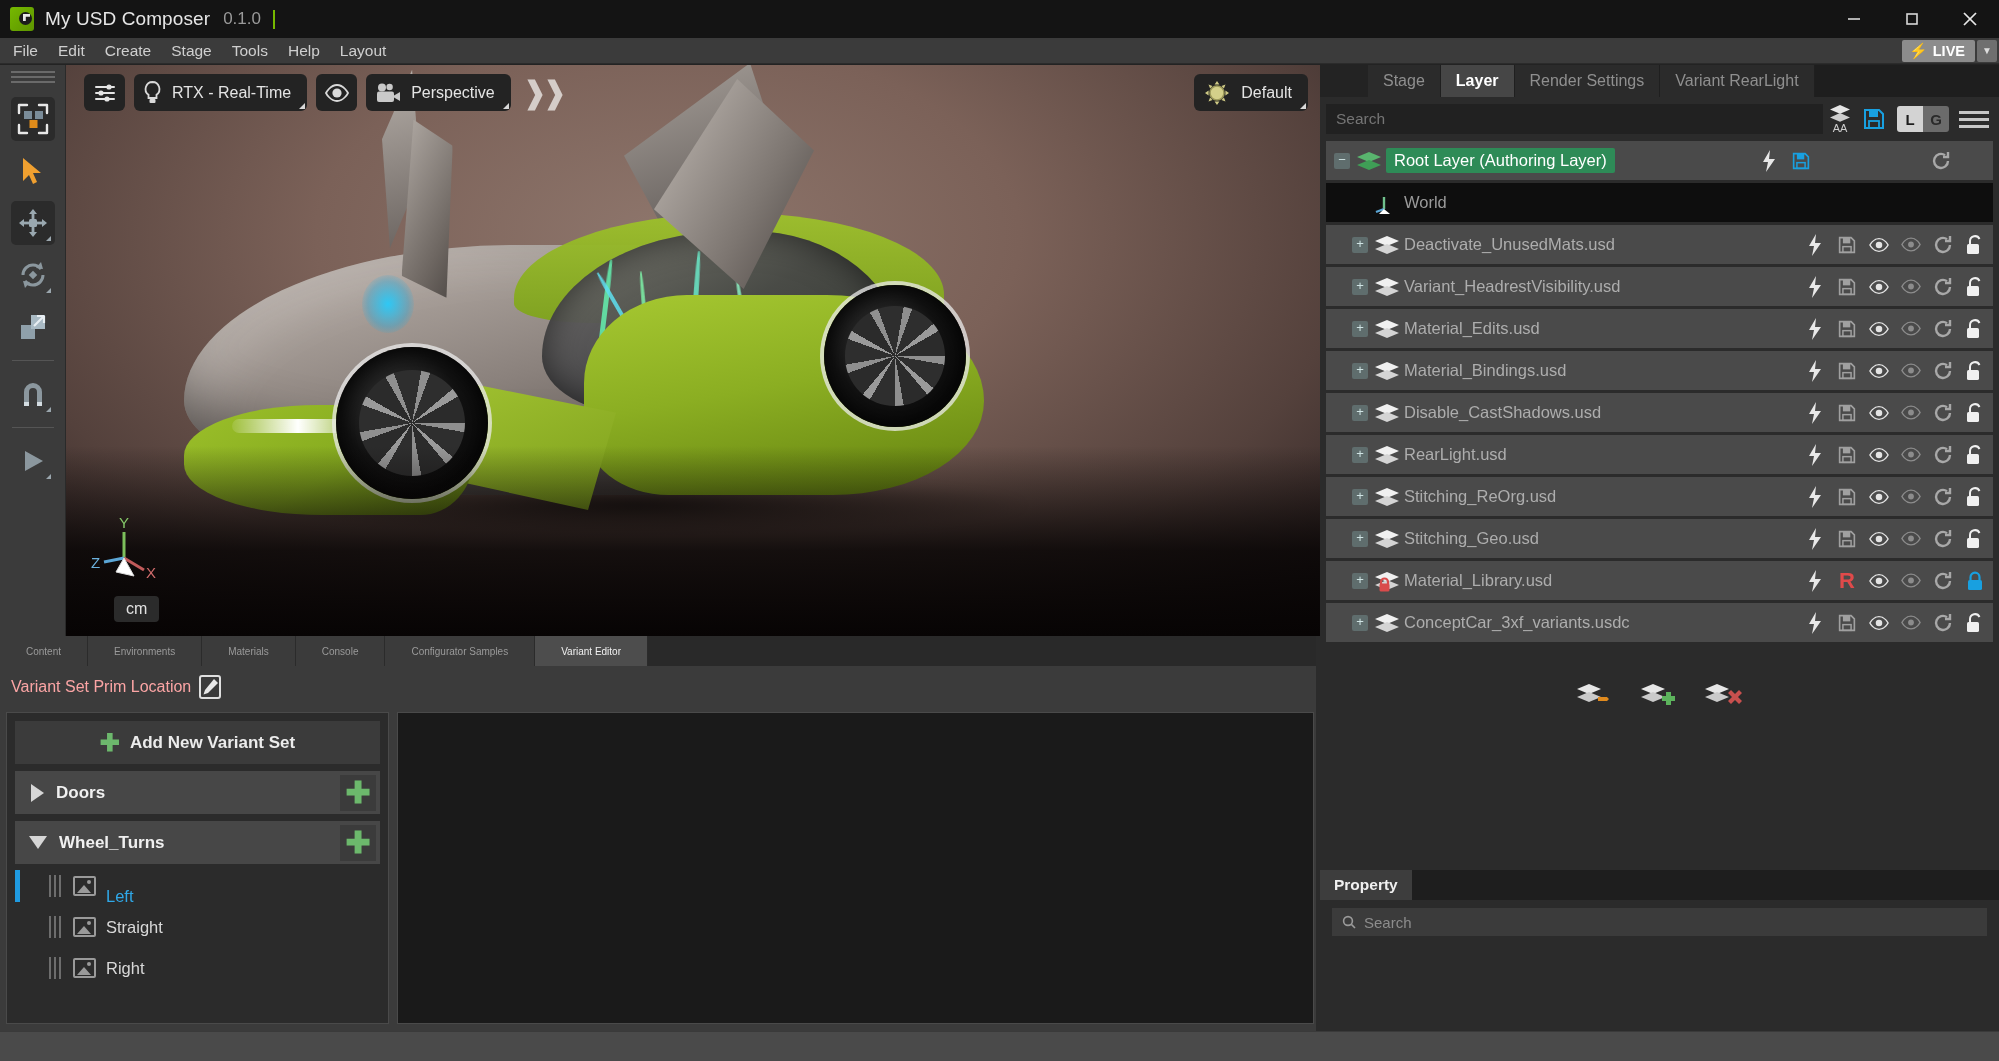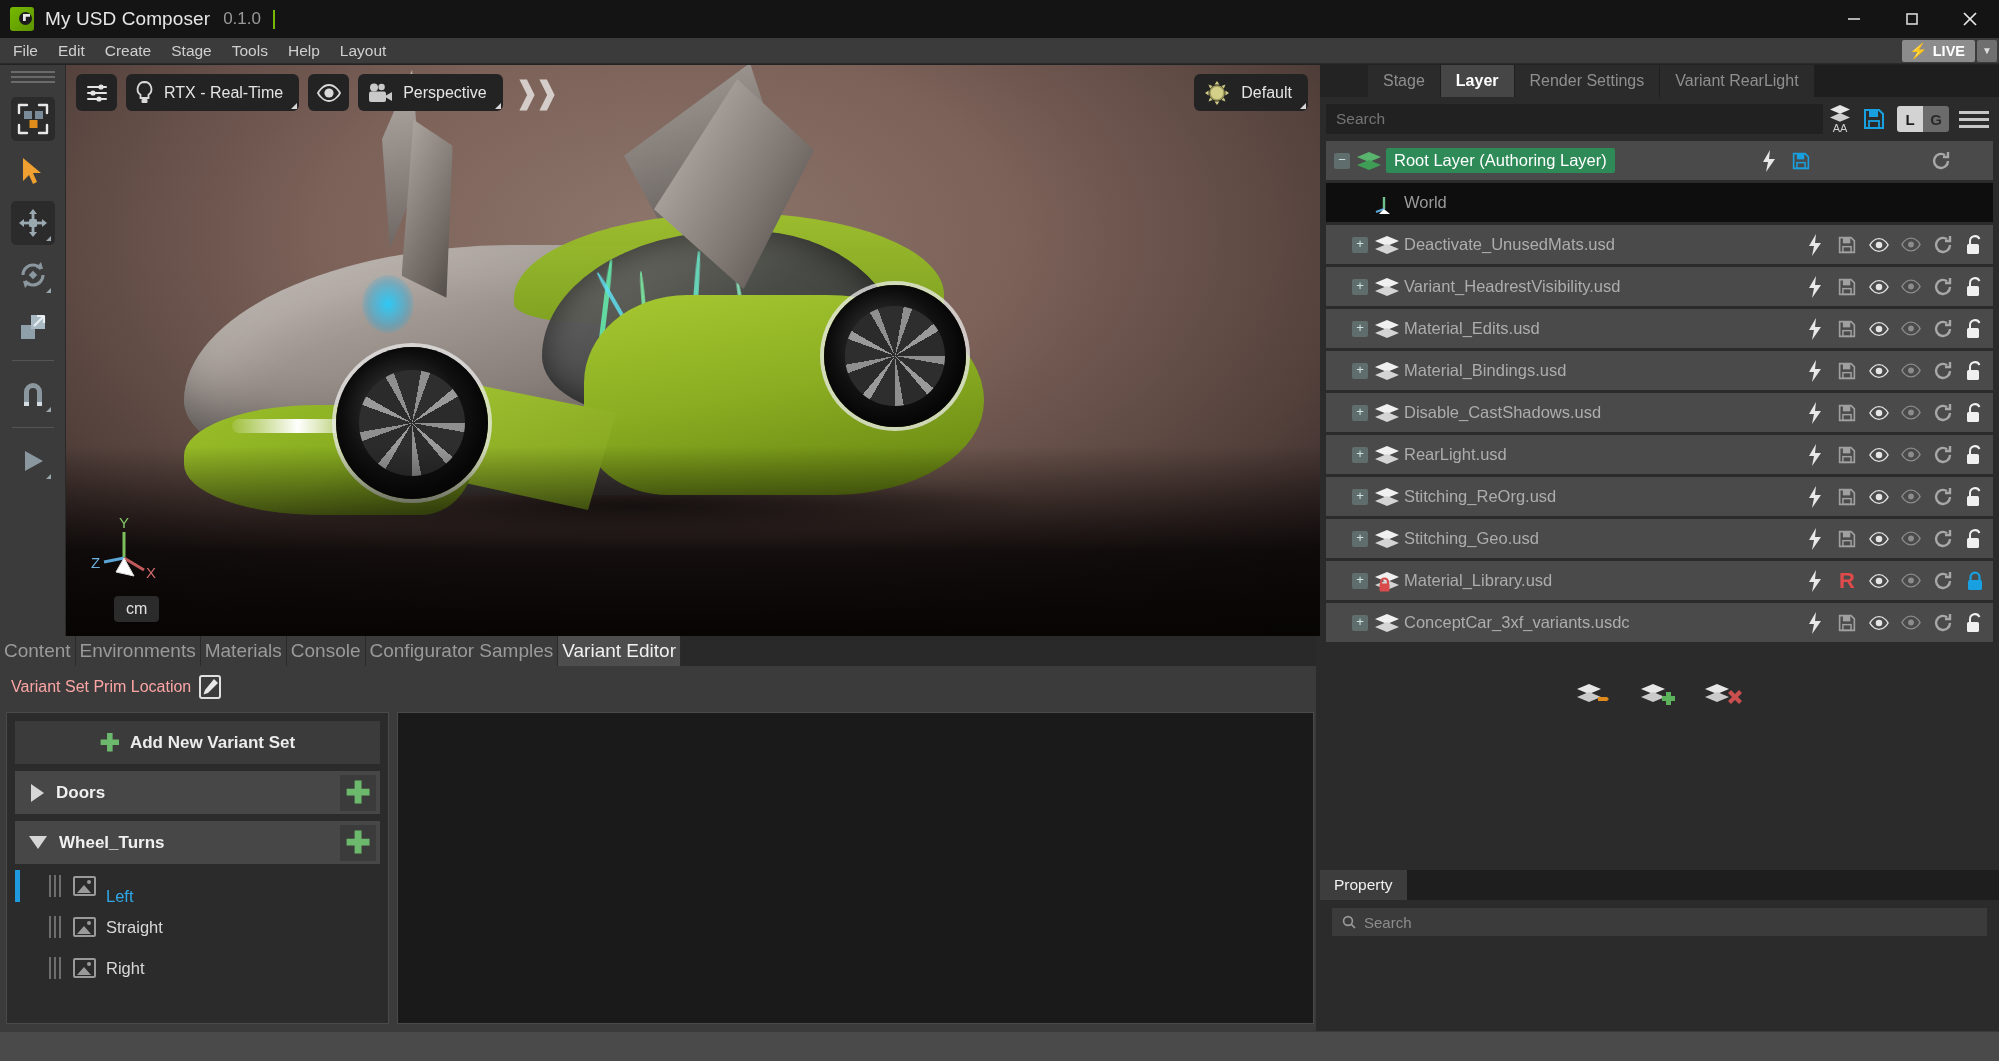"RTX - Real-Time" .vp-top { left: 10px -> 18px }
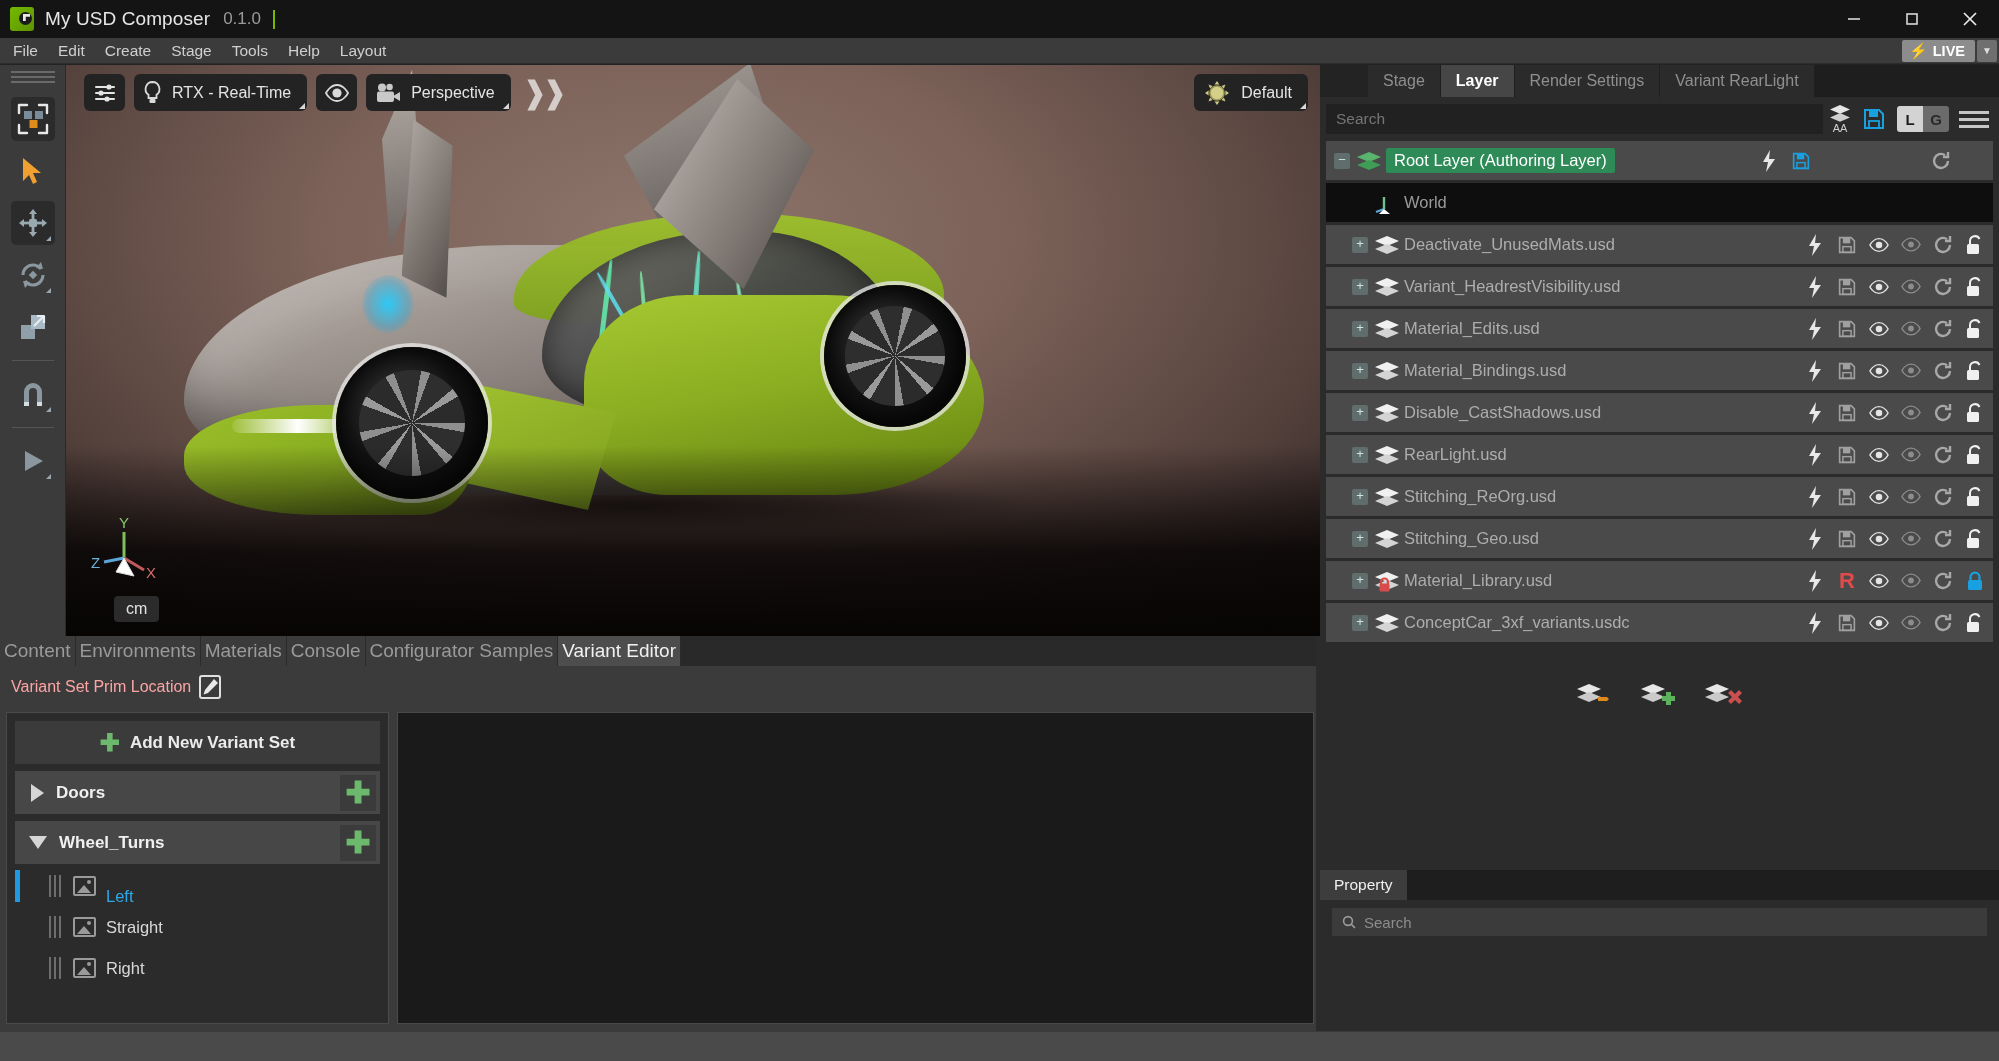"Content" .tab { font-size: 19px -> 10px; padding: 0 4px -> 0 26px }
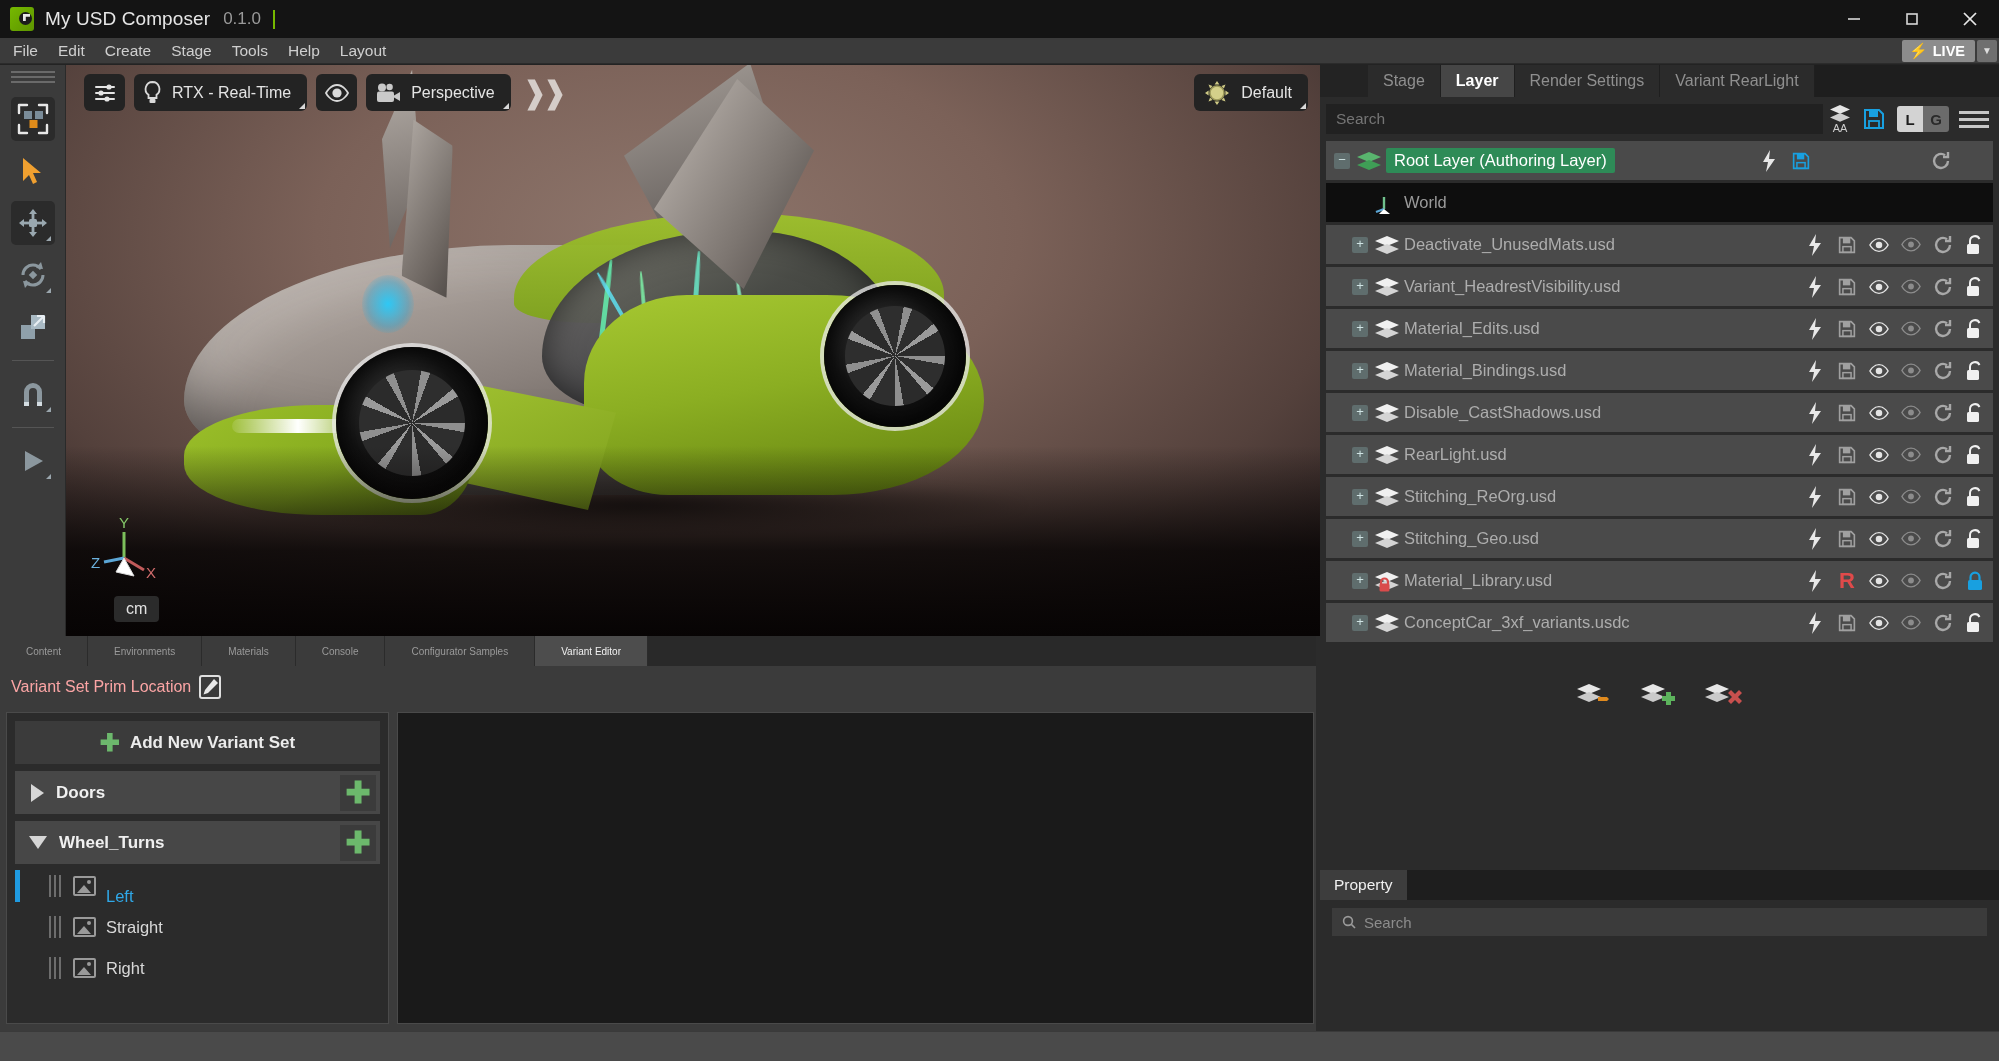"Property" .prop-tabs { font-weight: none -> bold }
